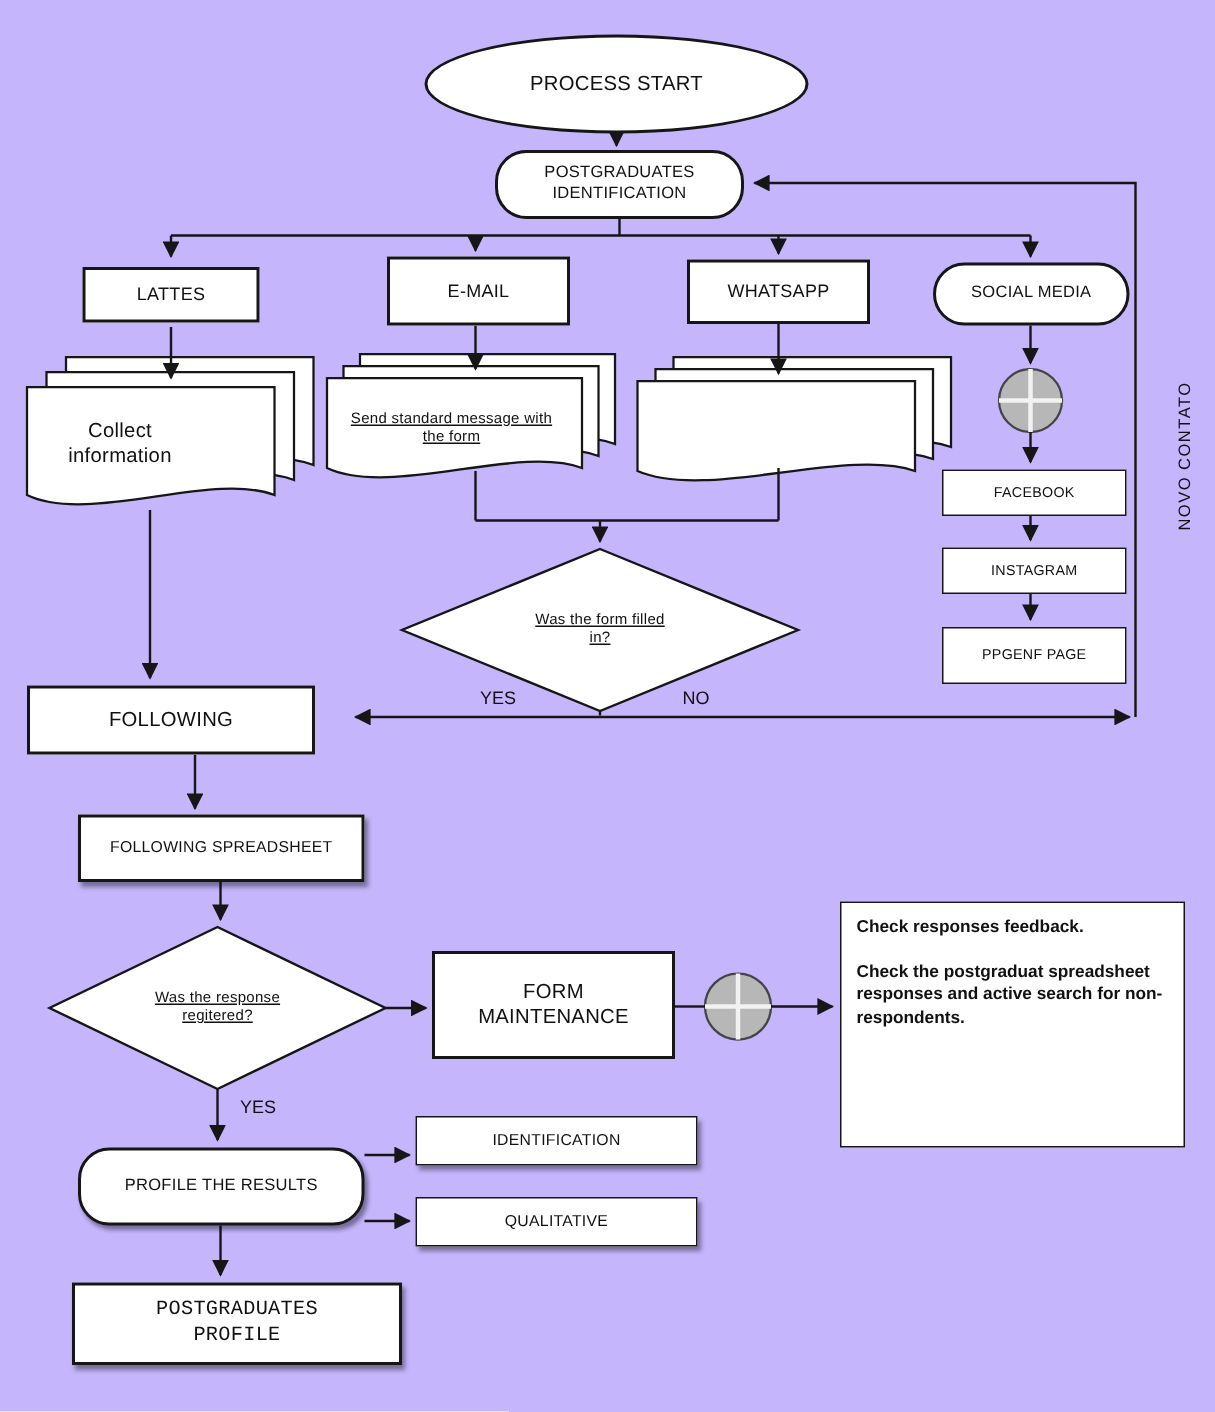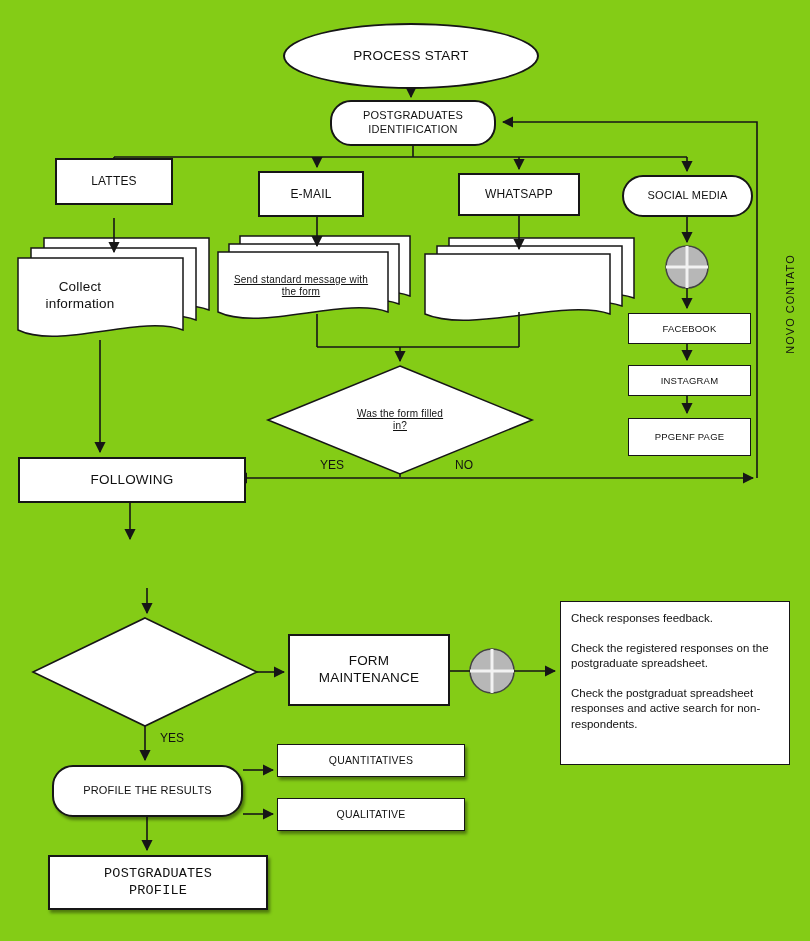"PROCESS START" .canvas { background: #84cc16 -> #c4b5fd }
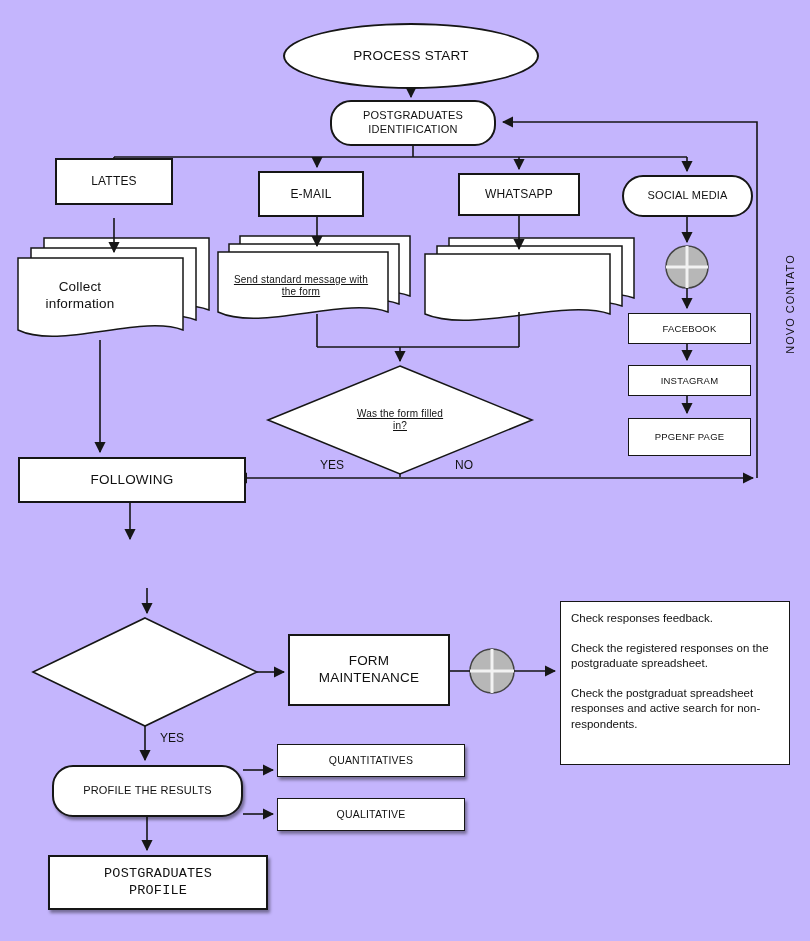"LATTES" div.node { height: 47px -> 37px; top: 158px -> 178px }
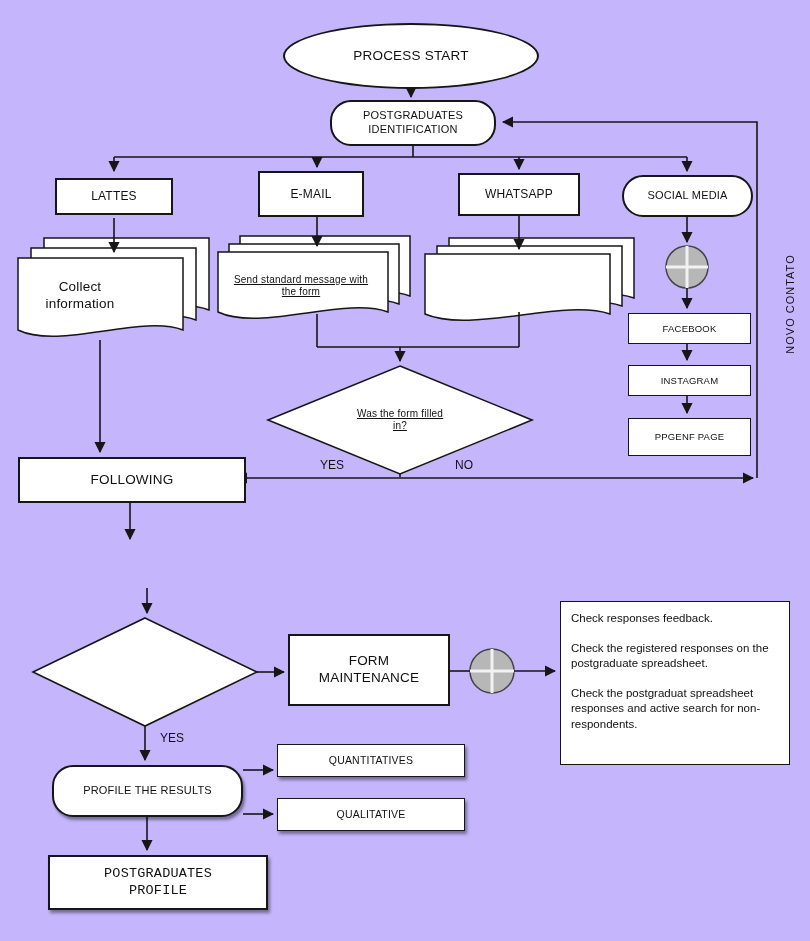"E-MAIL" div.node { width: 106px -> 122px }
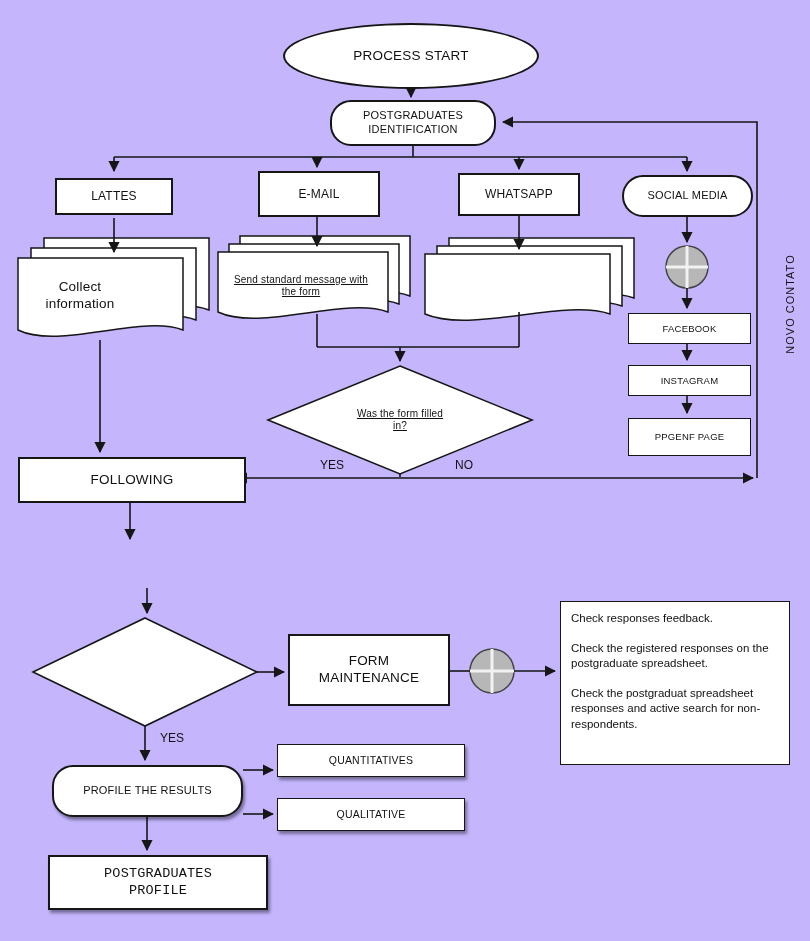"FOLLOWING" div.node { width: 228px -> 192px }
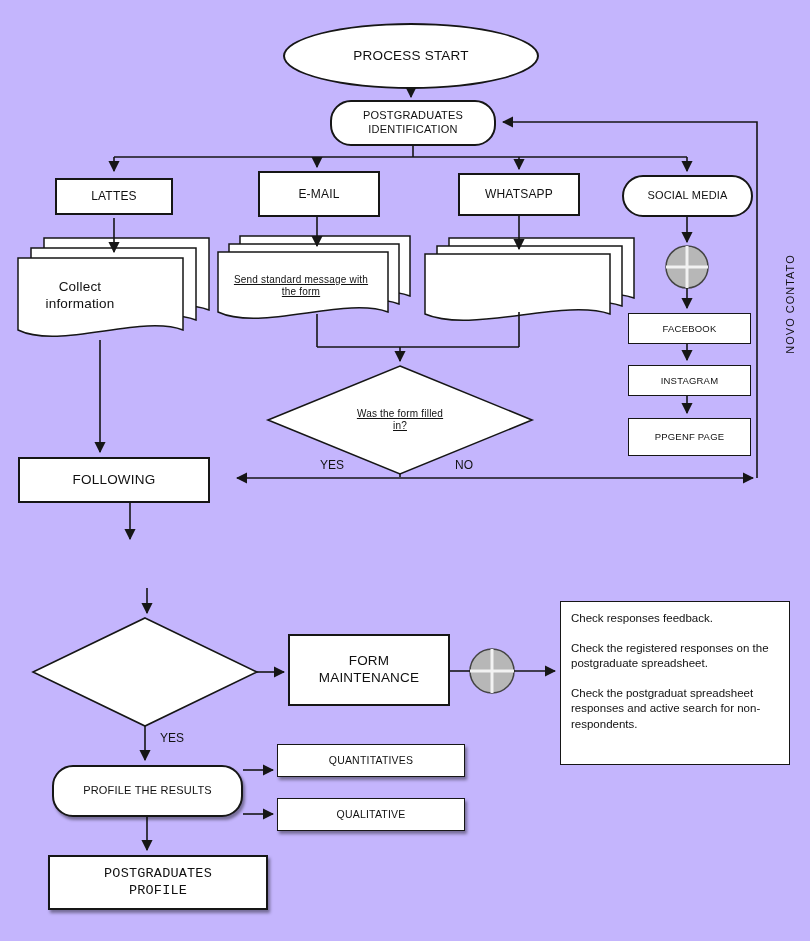"FOLLOWING SPREADSHEET" div.node { html: none -> <div>FOLLOWING SPREADSHEET</div> }
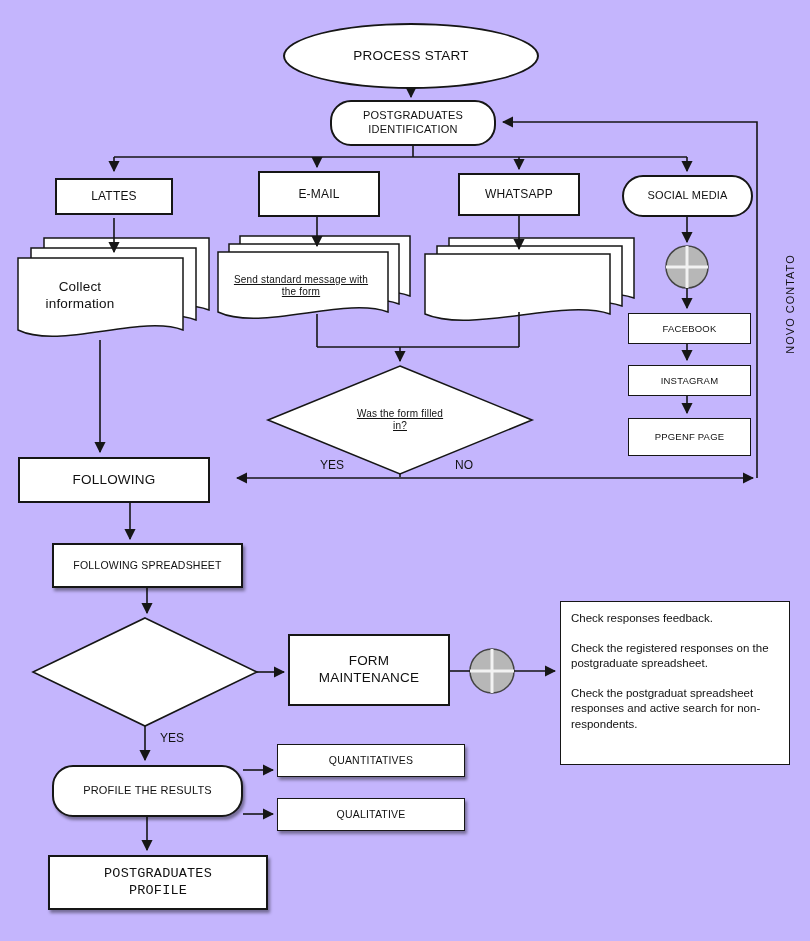"Check responses feedback." div.notes { font-weight: none -> bold }
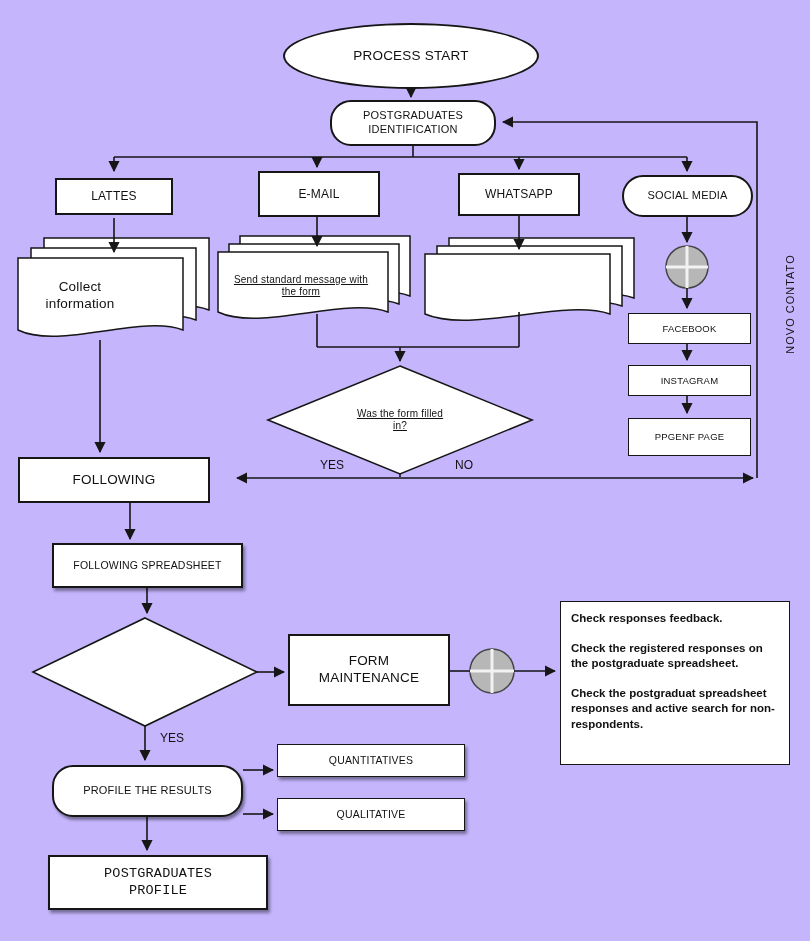"Check the registered responses on" p { html: <p>Check the registered responses on the postgraduate spreadsheet.</p> -> none }
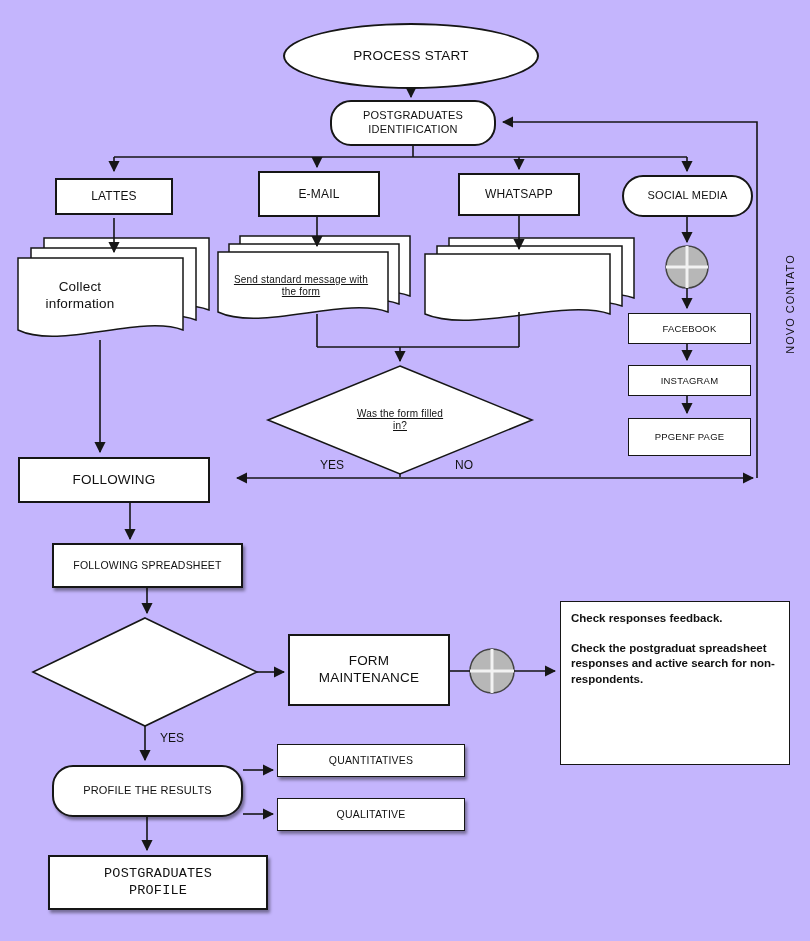"Was the response regitered?" div.node { html: none -> <div>Was the response regitered?</div> }
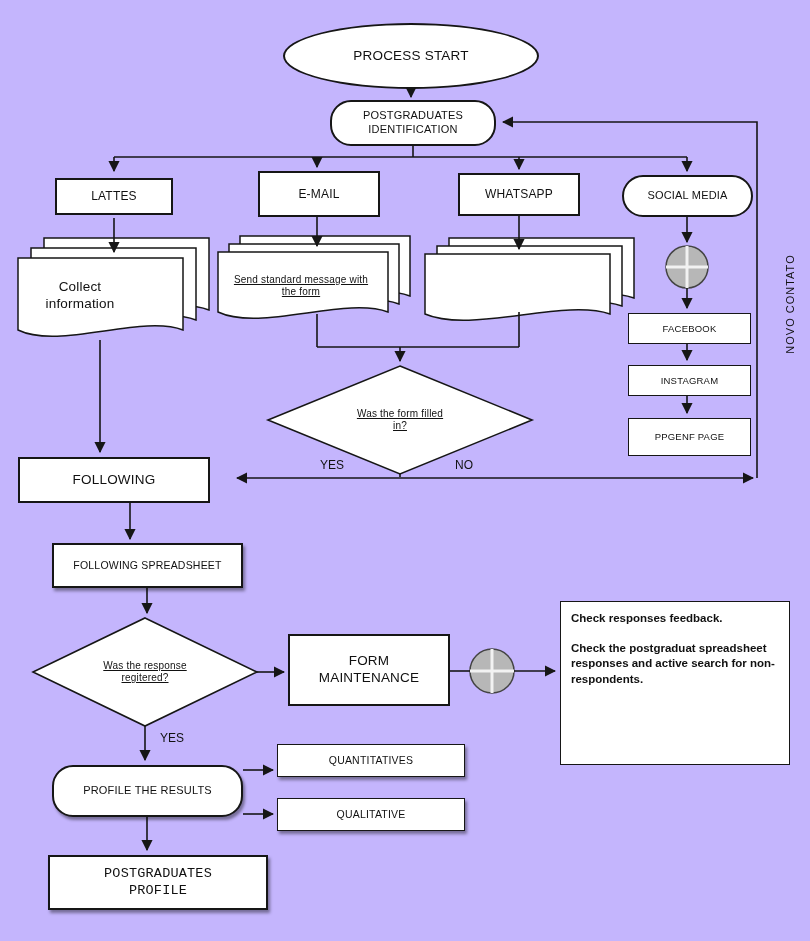"QUANTITATIVES" div.node { text: QUANTITATIVES -> IDENTIFICATION }
